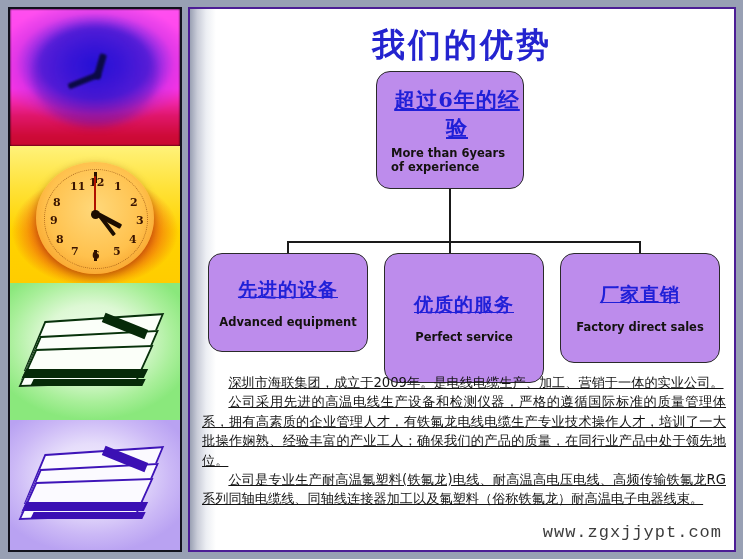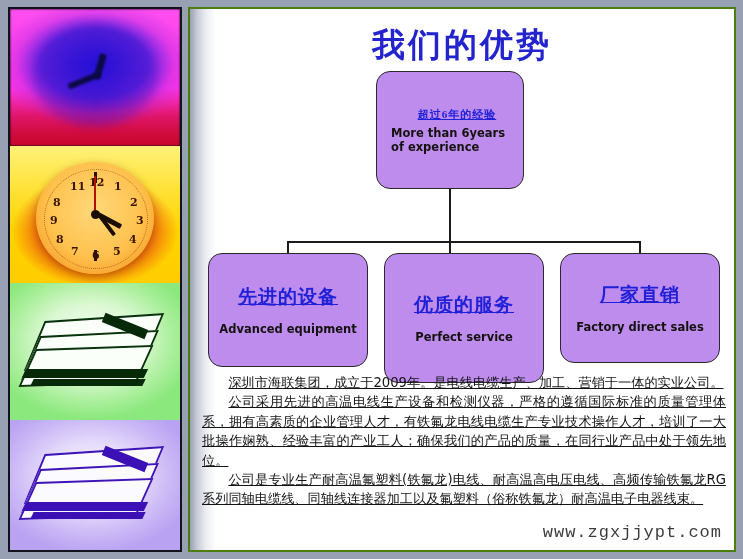"我们的优势" .panel { border: 2px solid #4d7c0f -> 2px solid #4c1d95 }
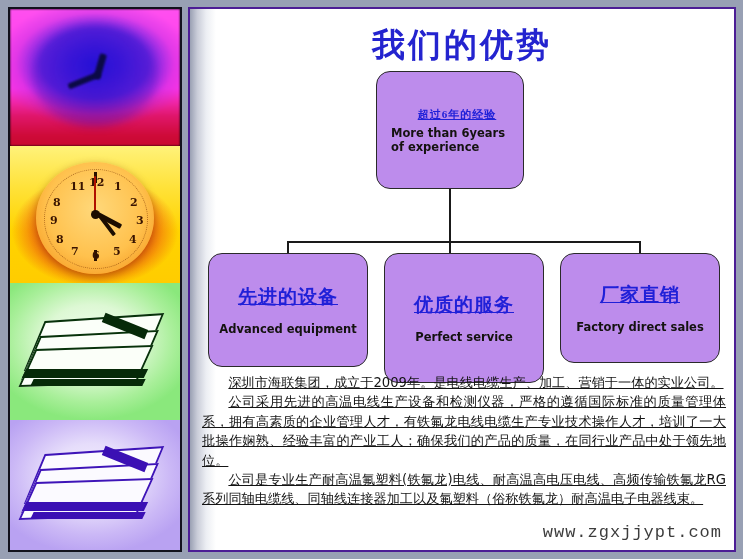"超过6年的经验" .node-top .cn { font-family: Liberation Serif, serif -> none; font-size: 11px -> 21px }
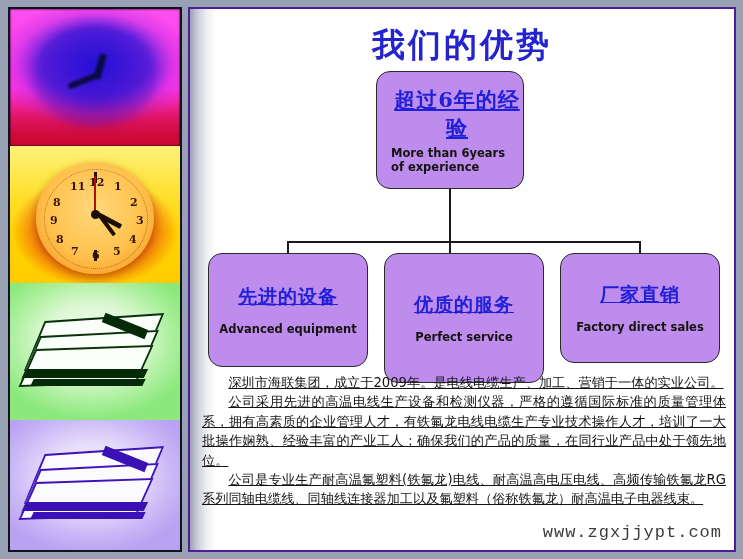"先进的设备" .node-a { height: 114px -> 99px }
